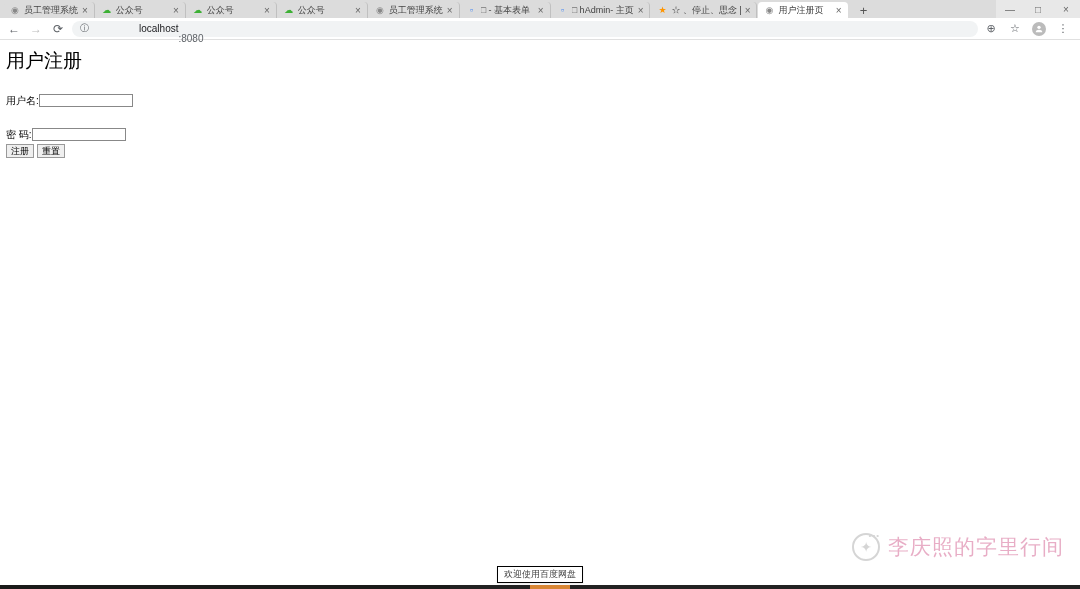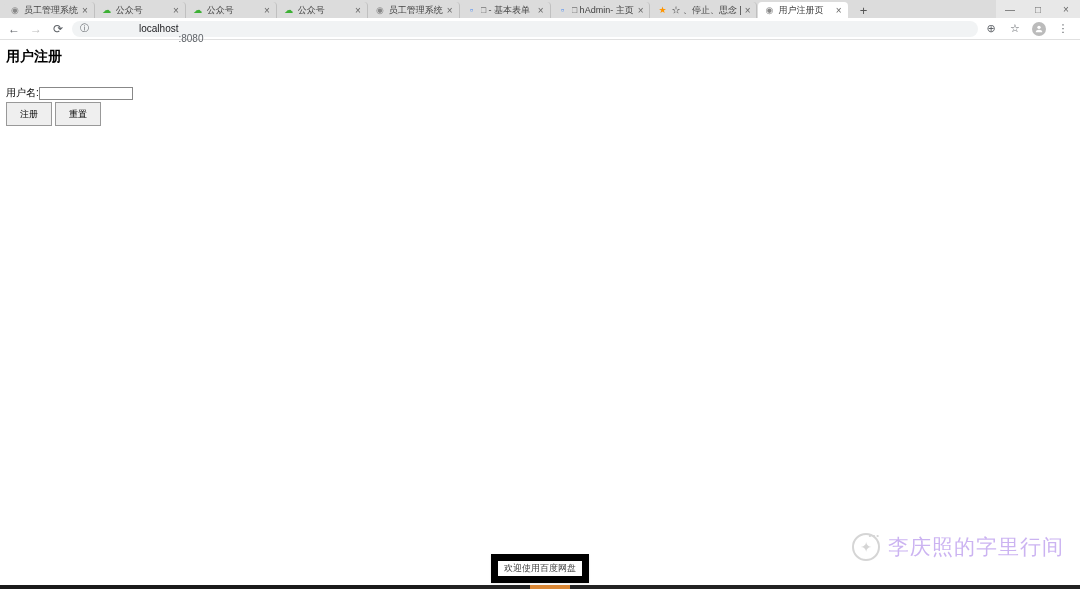"用户注册" .page-title { font-size: 14px -> 19px; font-weight: bold -> normal }
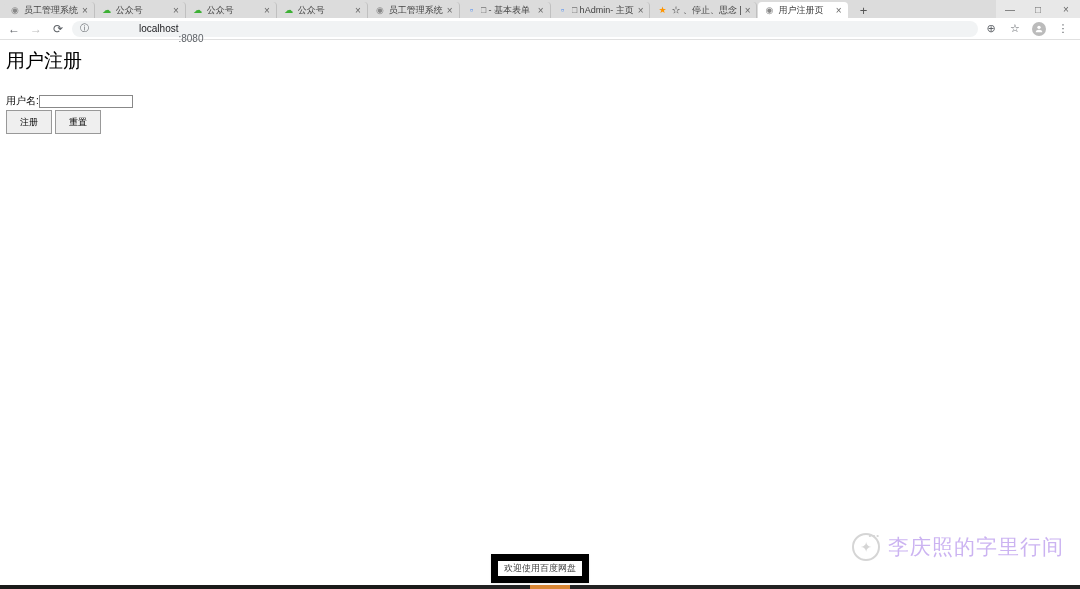"用户名:" .form-row { align-items: center -> none }
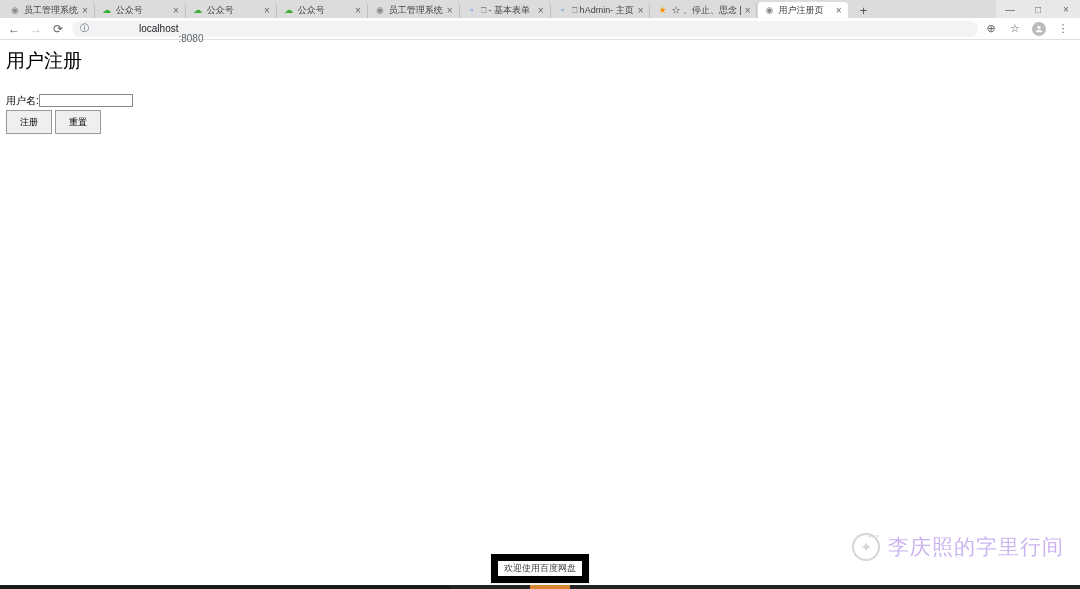"密 码:" div.form-row { html: none -> <div> <label>密 码:</label> <input> </div> }
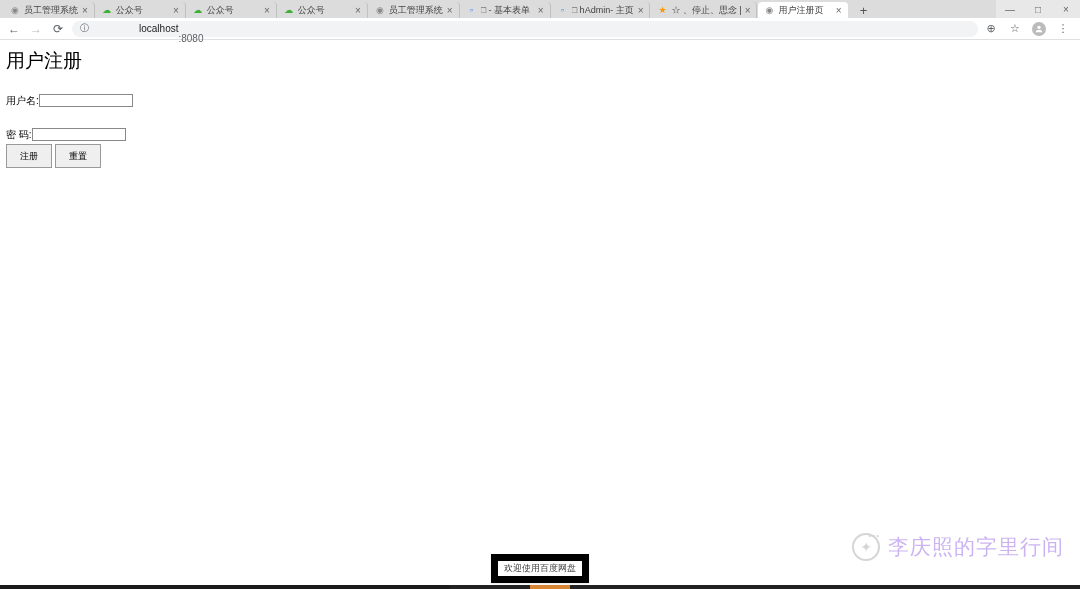"注册" .button-row button { height: 24px -> 14px; padding: 0px 13px -> 0px 4px }
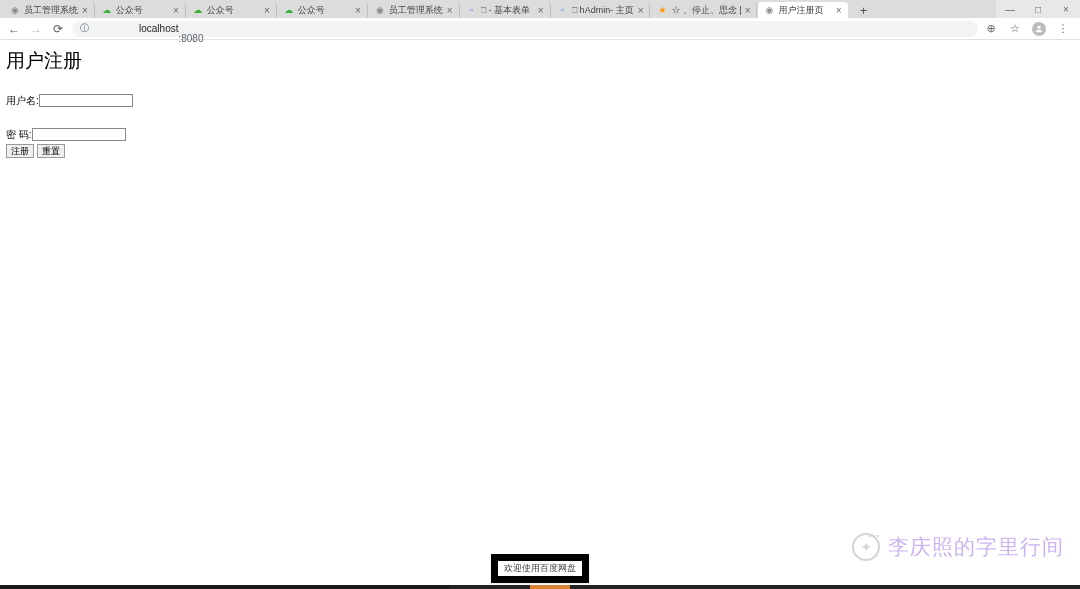"李庆照的字里行间" .watermark .wm-text { color: #6d28d9 -> #be185d }
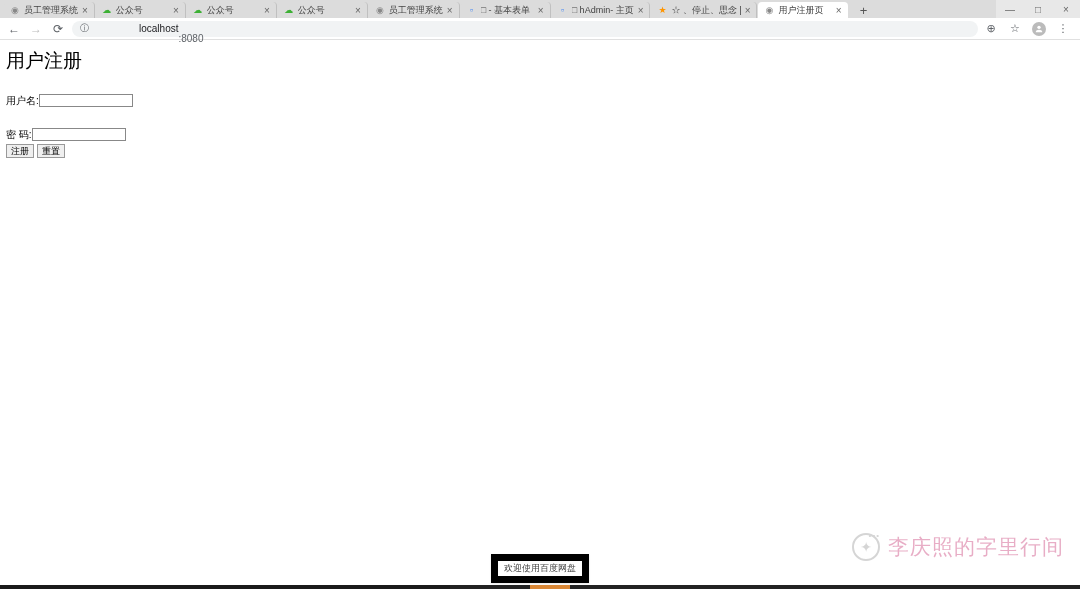"欢迎使用百度网盘" .bottom-tooltip { border: 7px solid #000000 -> 1px solid #000000 }
